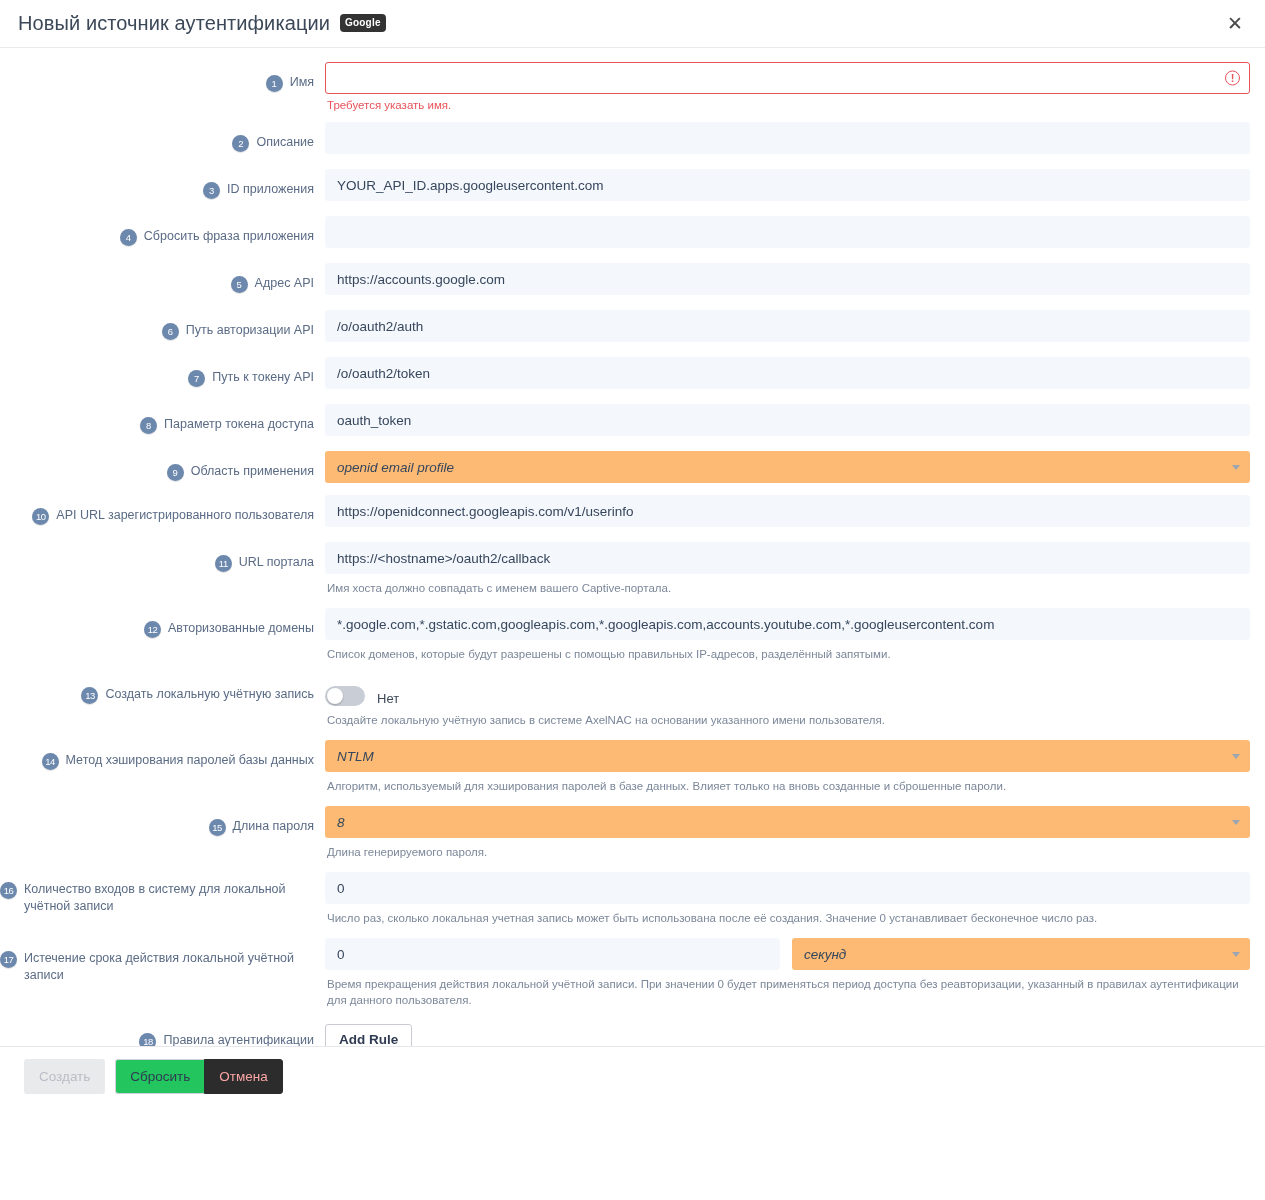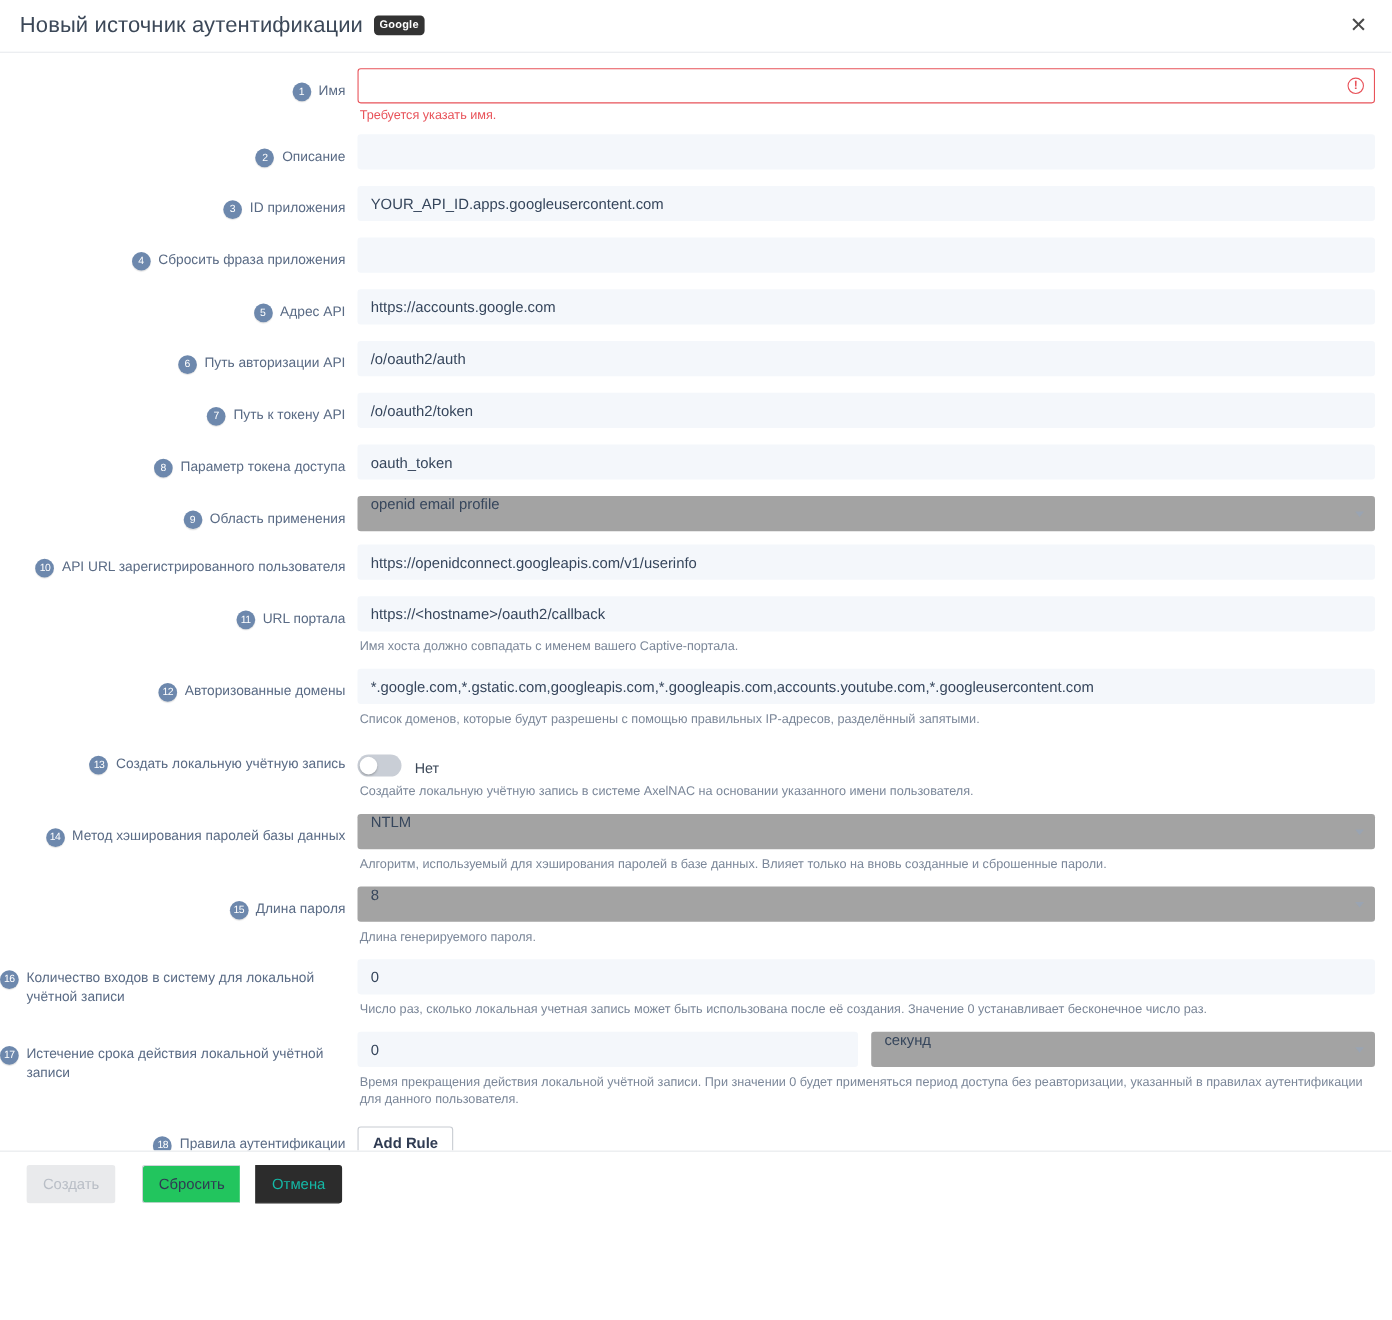"openid email profile" .select { align-items: none -> center; background: #a3a3a3 -> #fdba74; font-style: none -> italic }
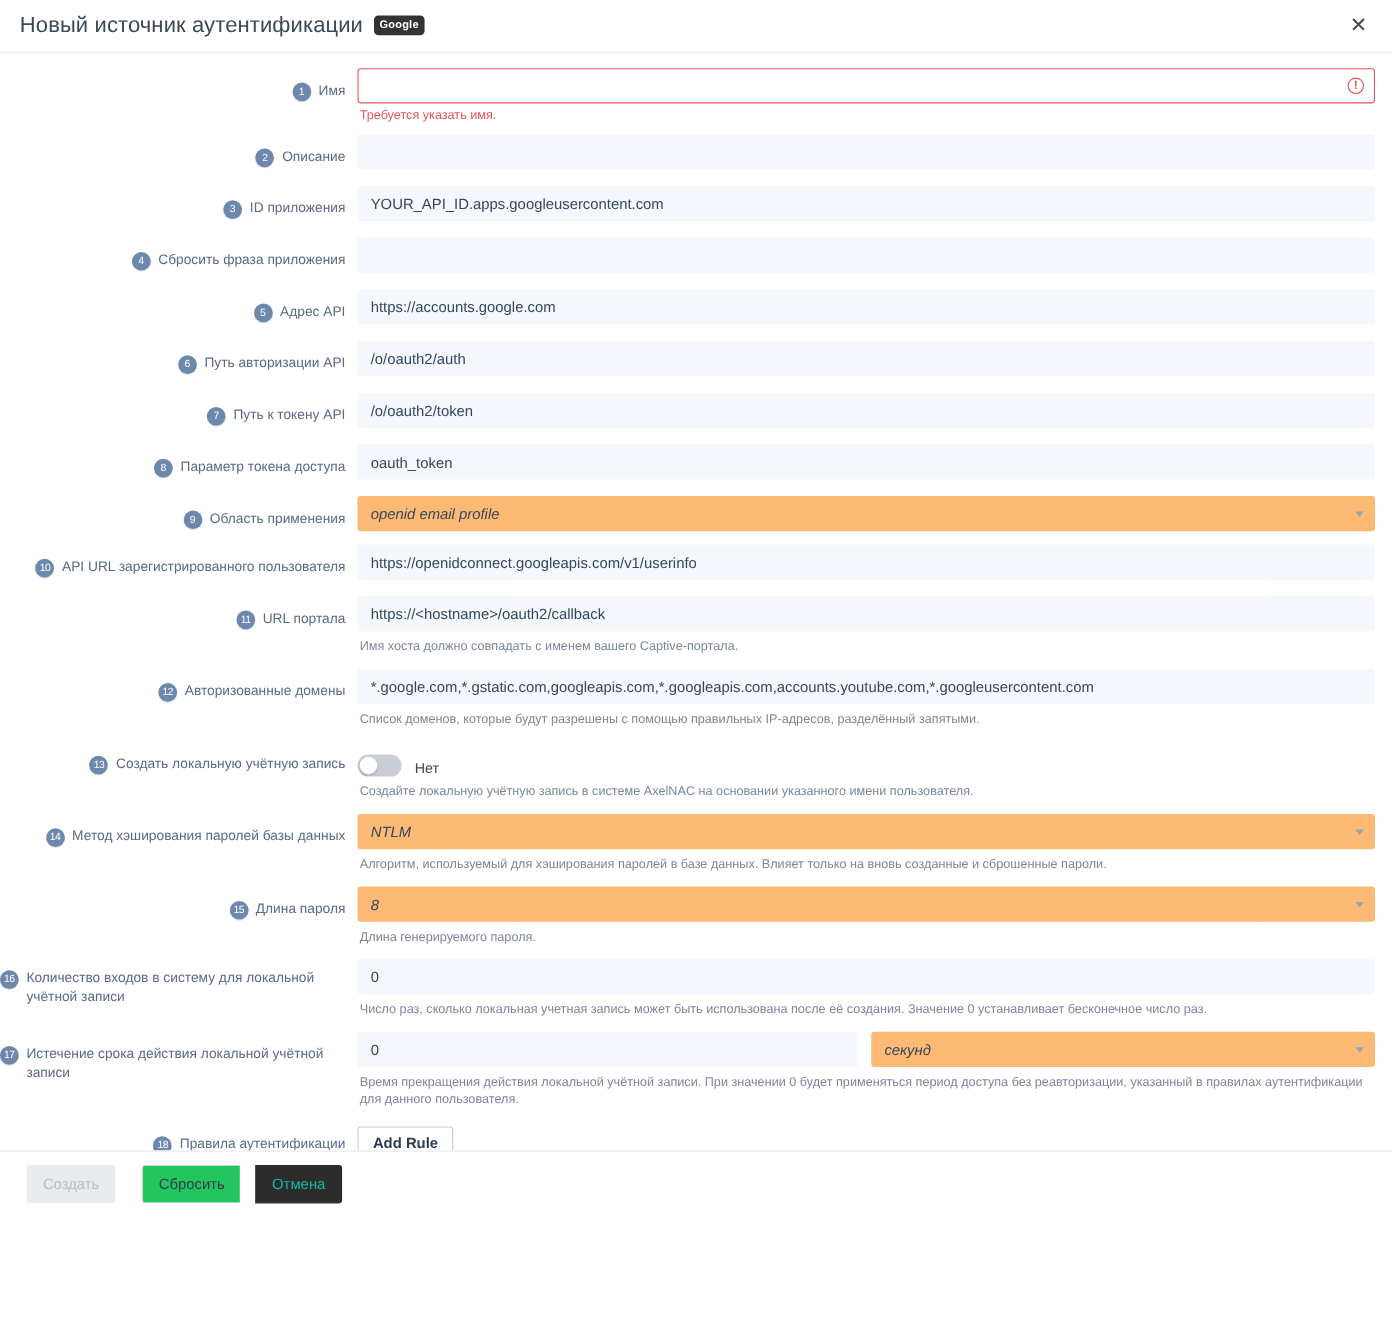"Создать" .modal-footer { gap: 14px -> 0 }
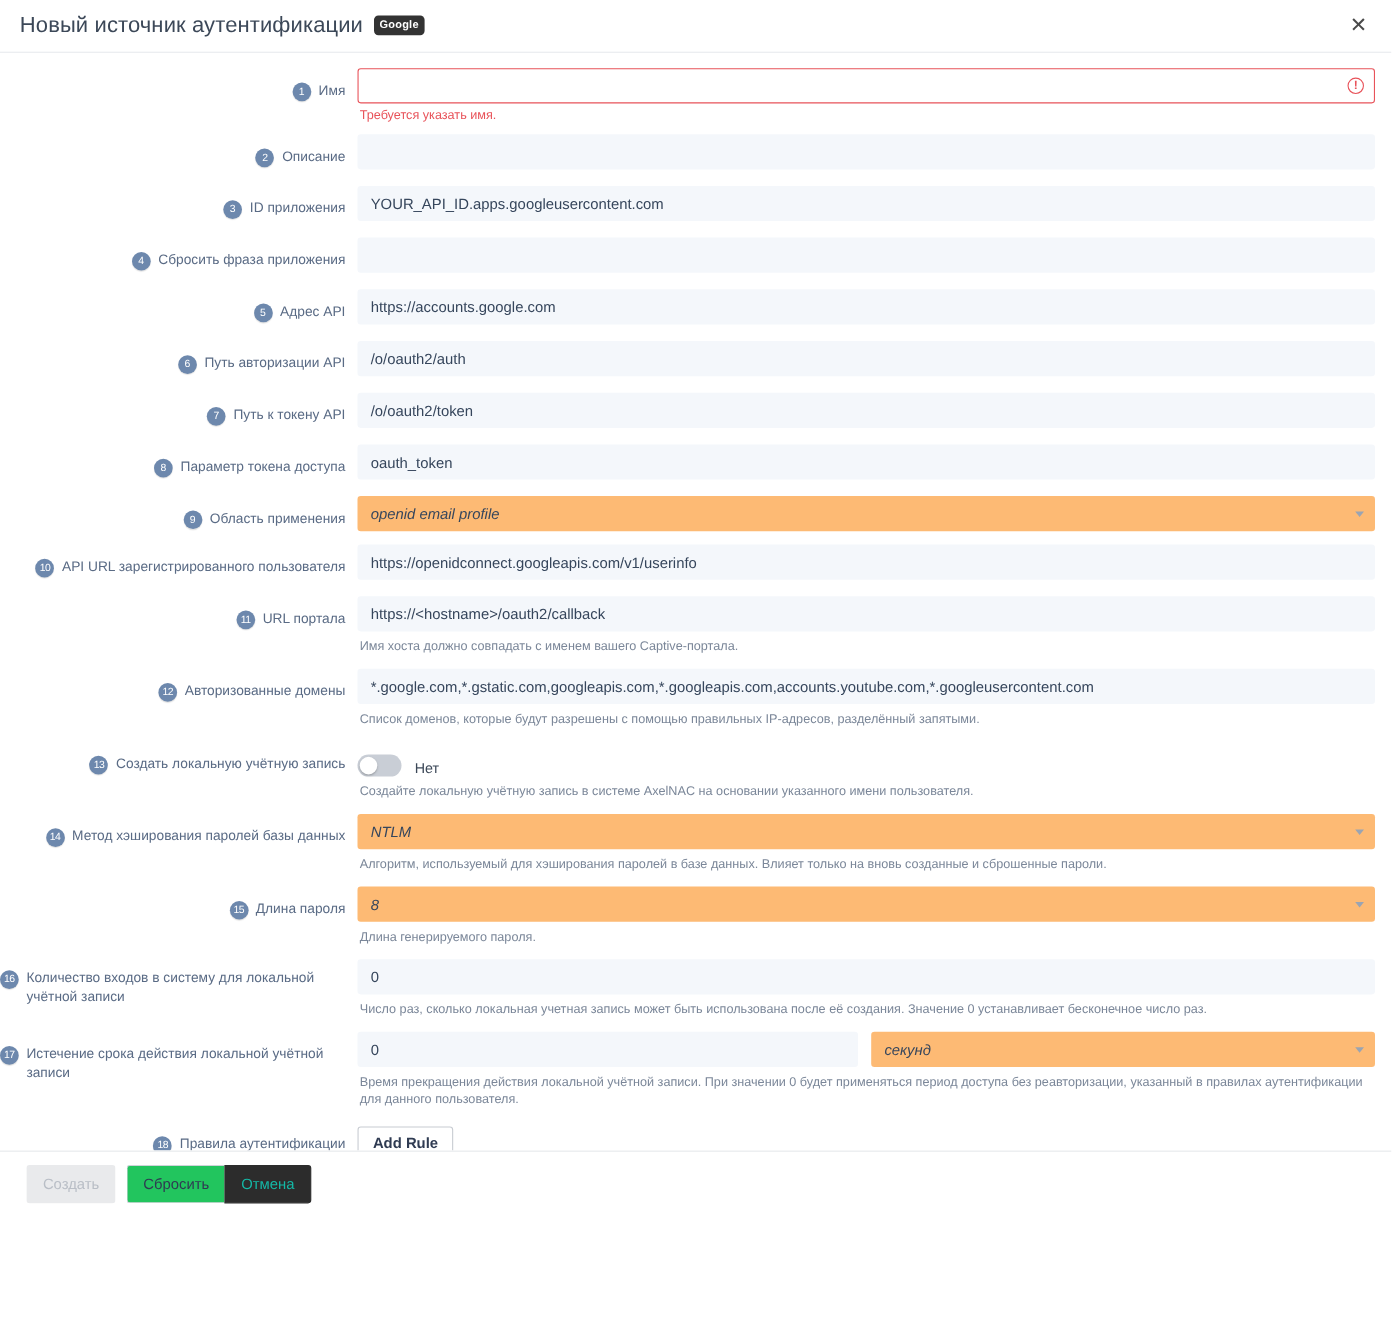"Отмена" .btn-cancel { color: #14b8a6 -> #fca5a5 }
